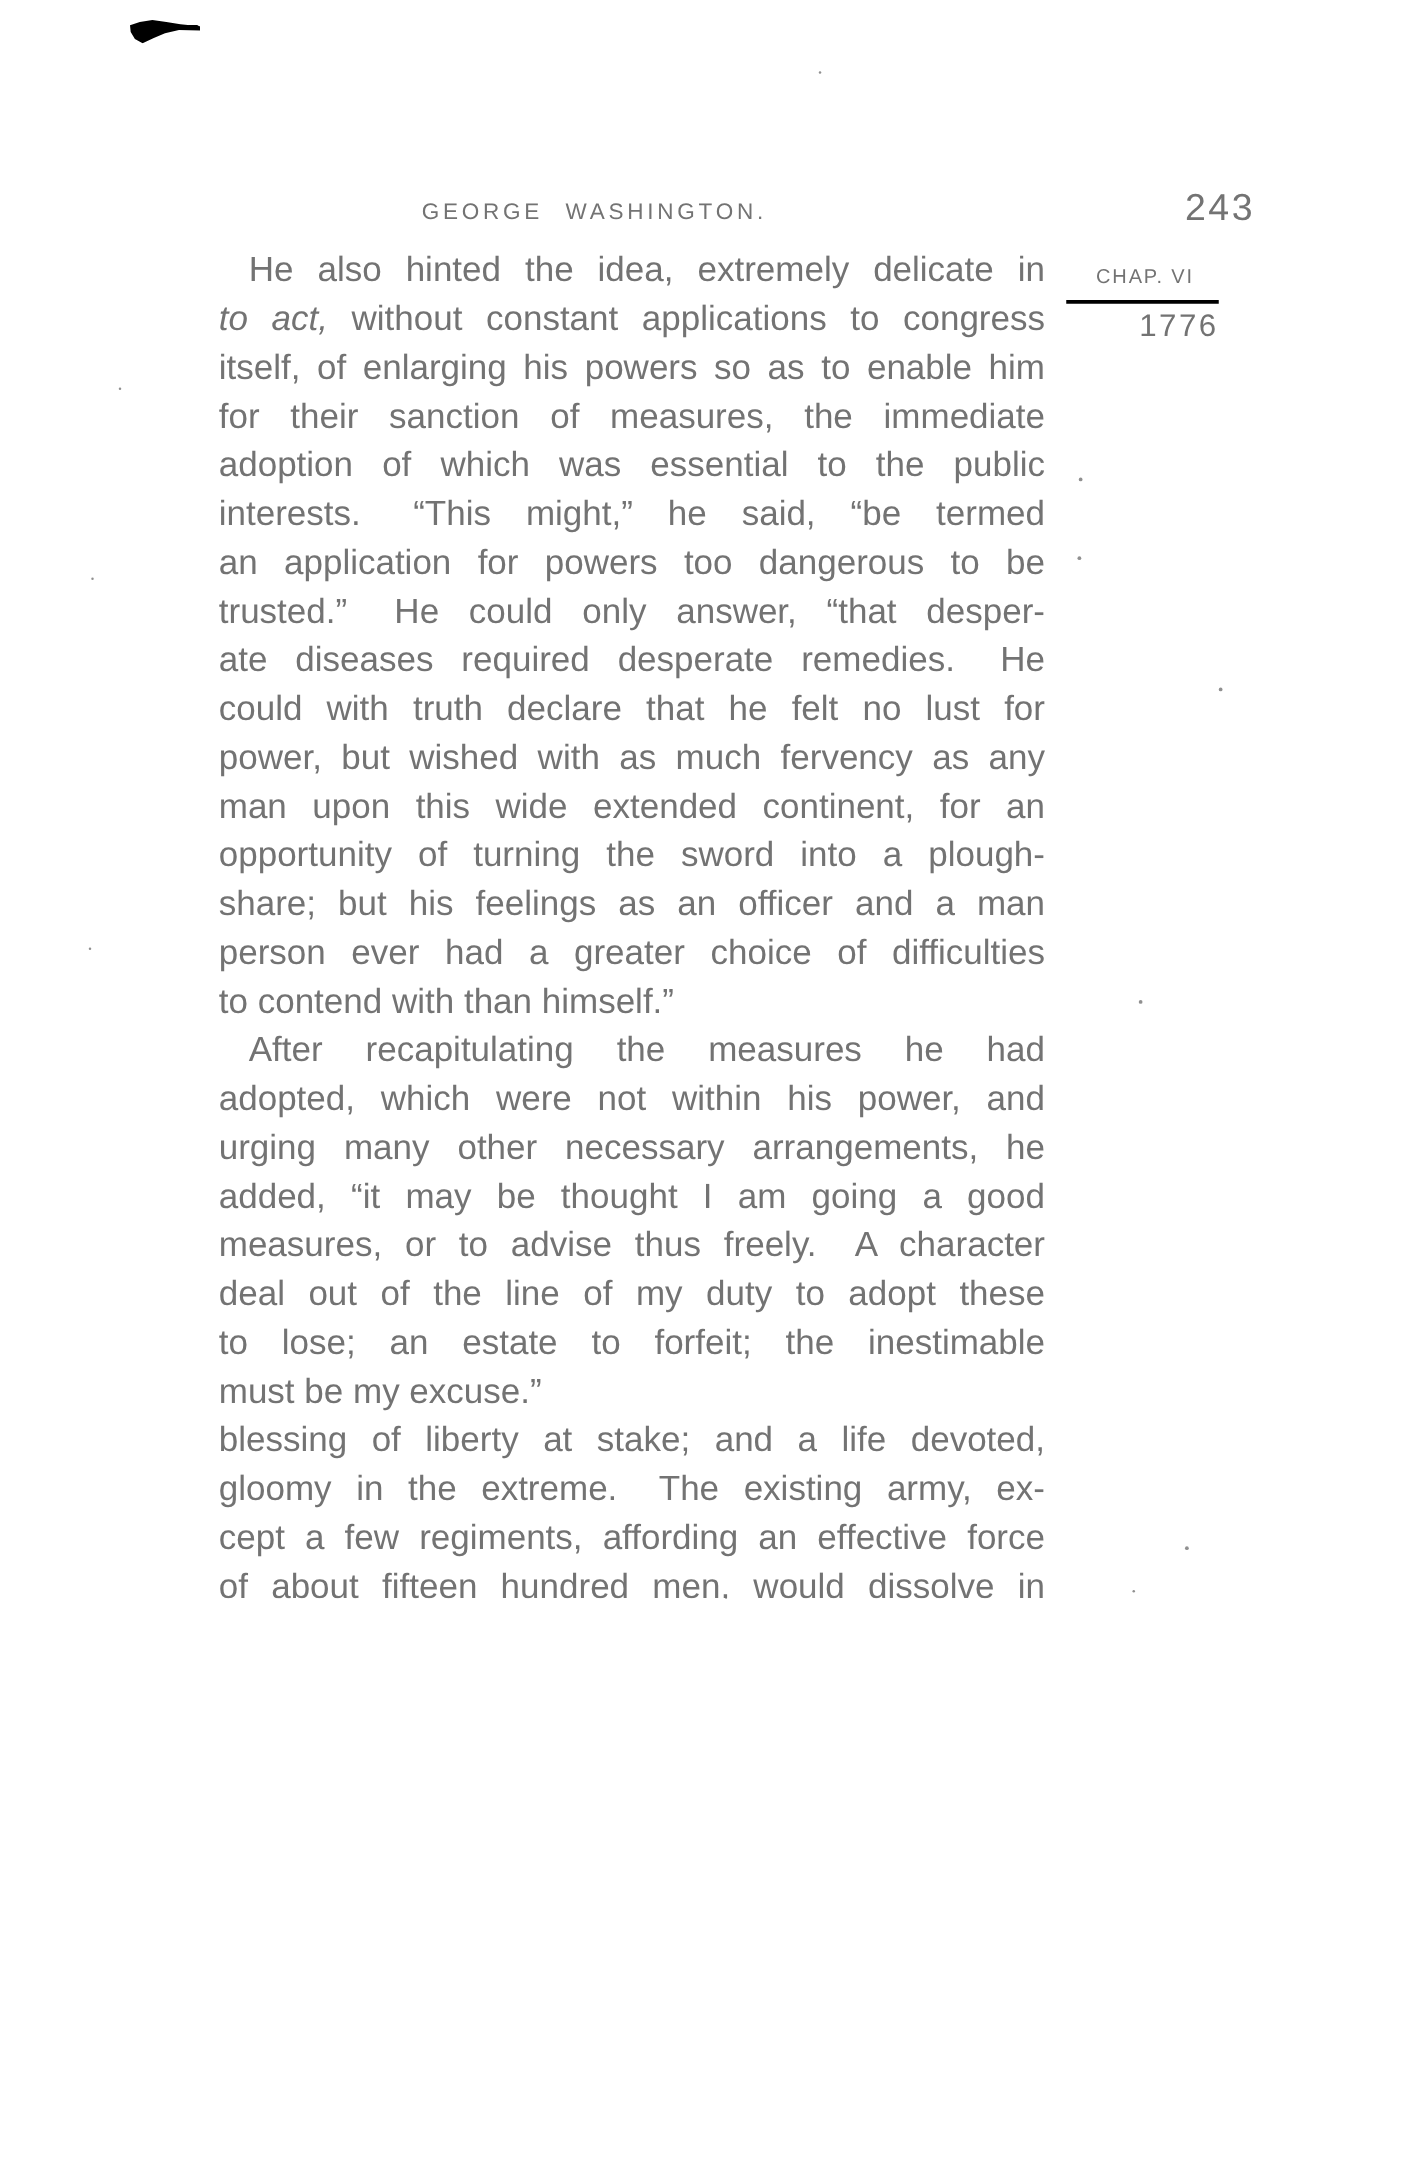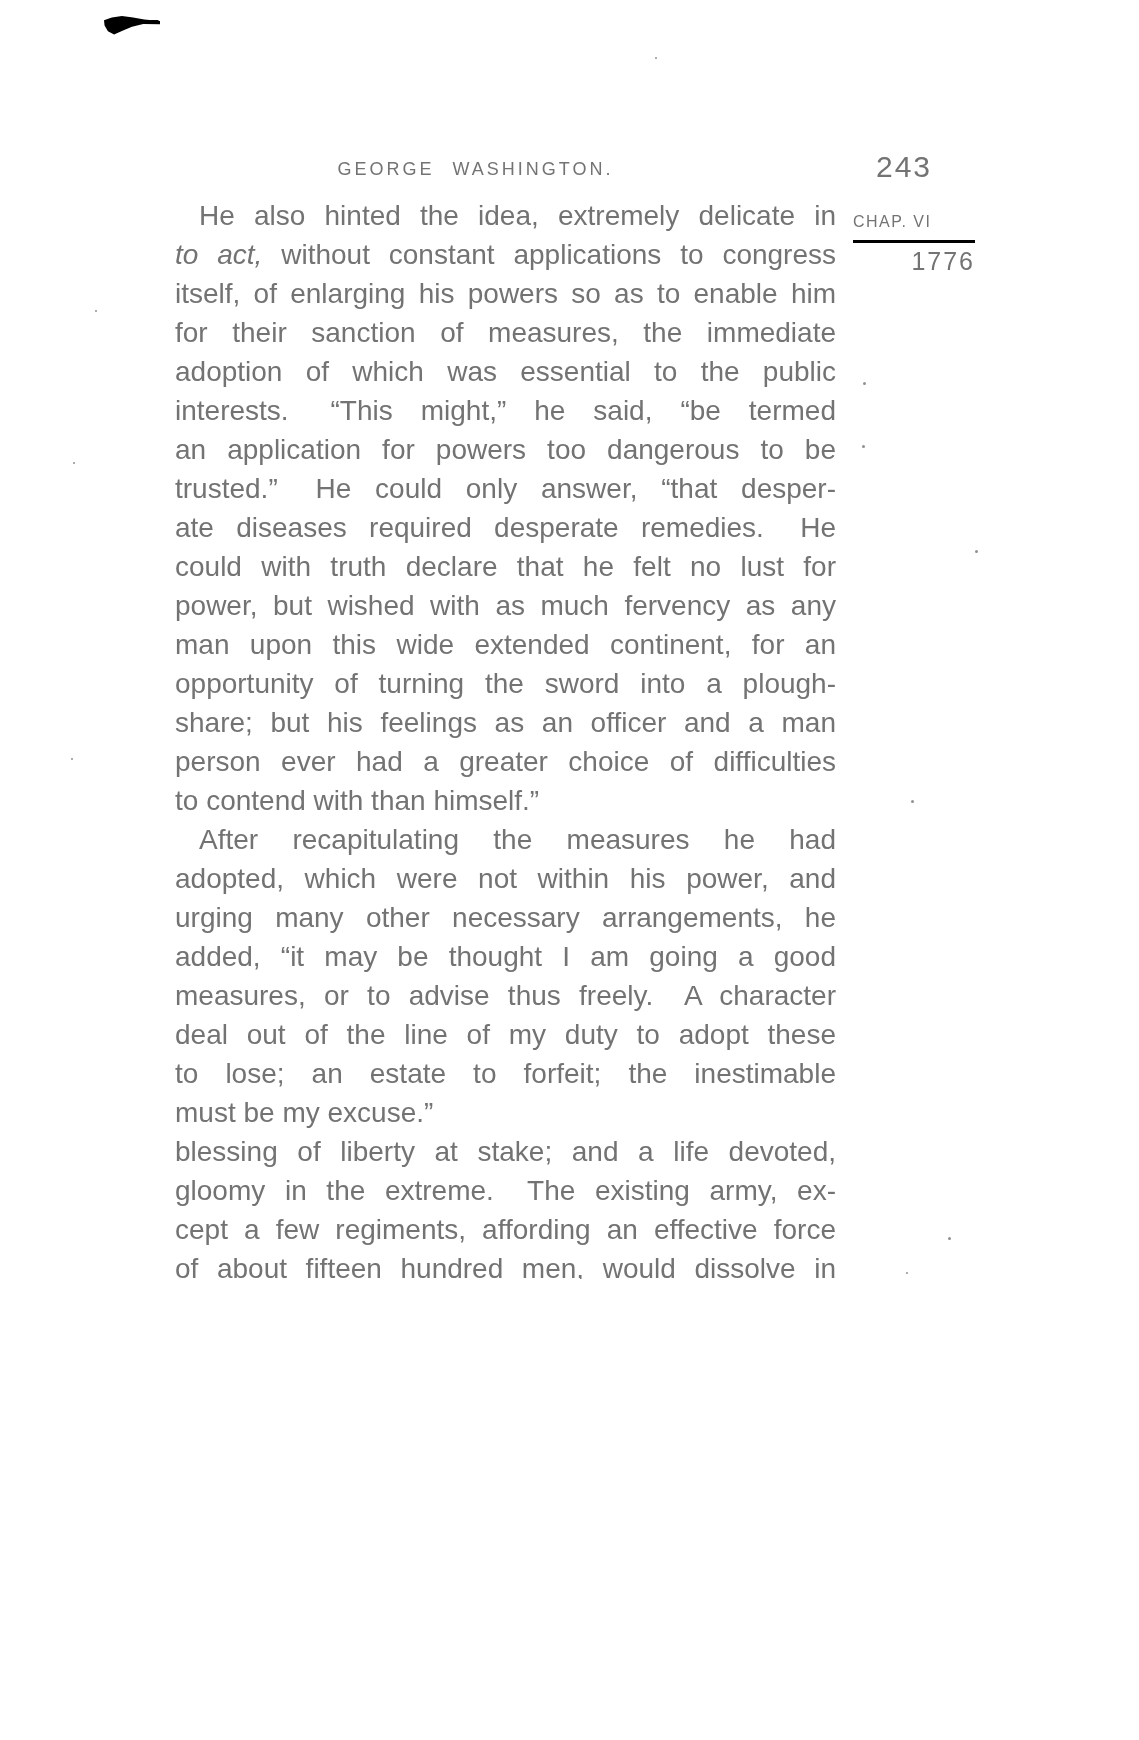"243" .page-number { left: 876px -> 948px }
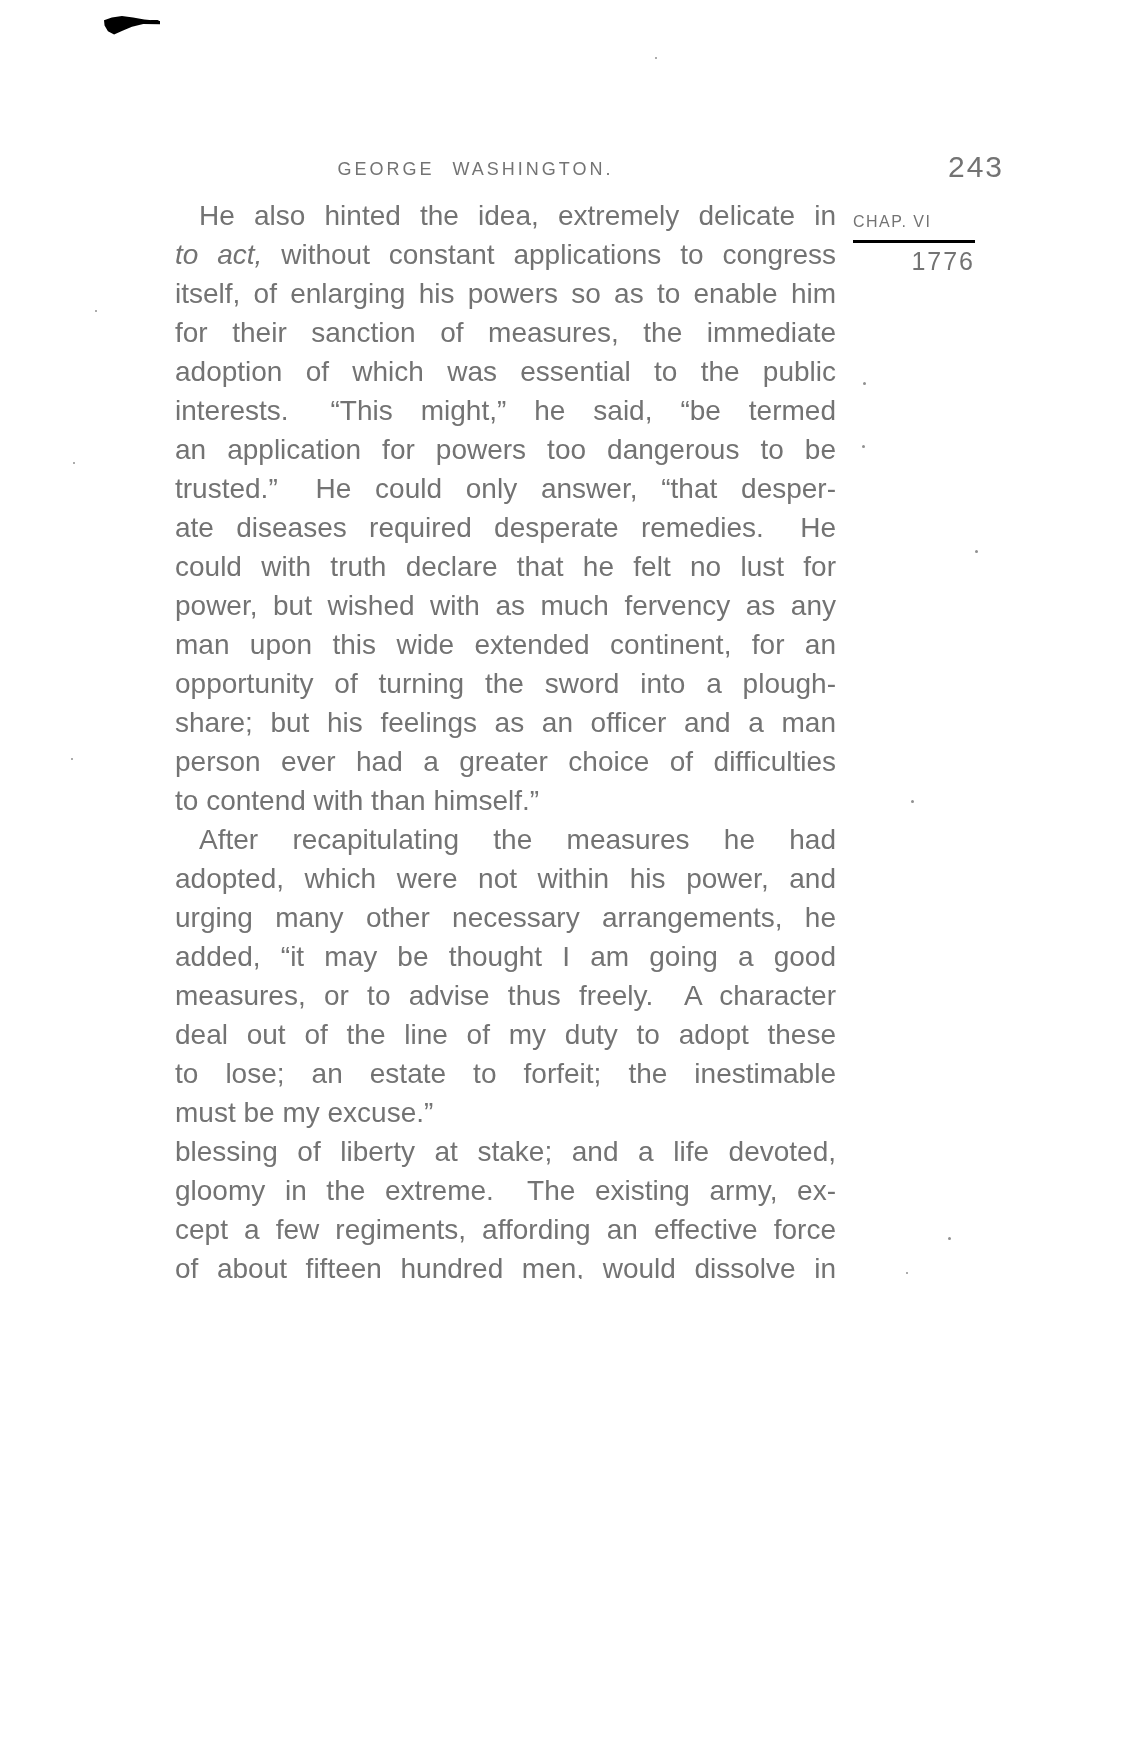"CHAP. VI" .margin-chapter { text-align: none -> center }
